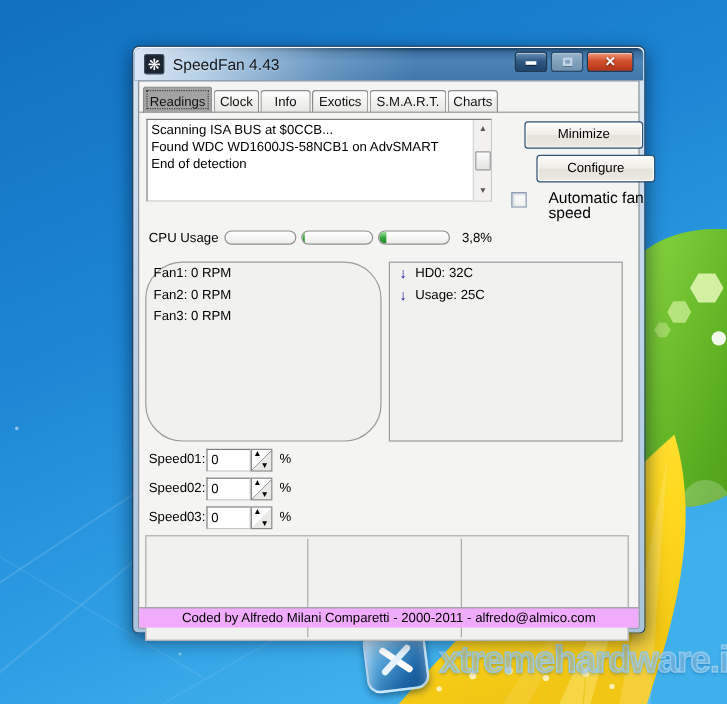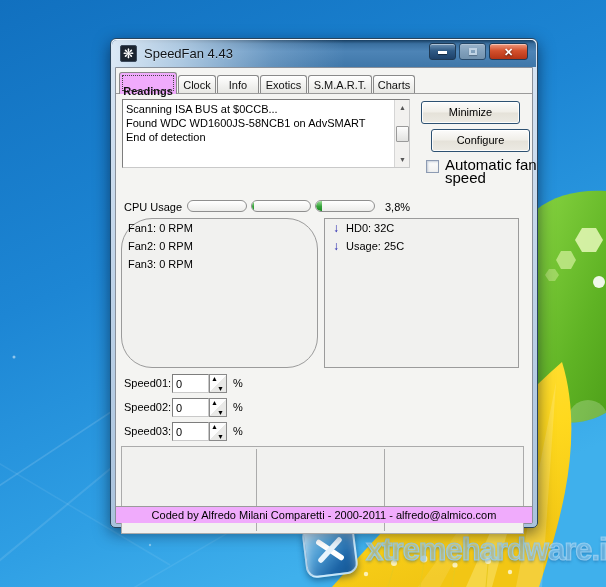"Readings" .tab.active { background: #f0abfc -> #a3a3a3; font-weight: bold -> normal; padding-top: 12px -> 6px }
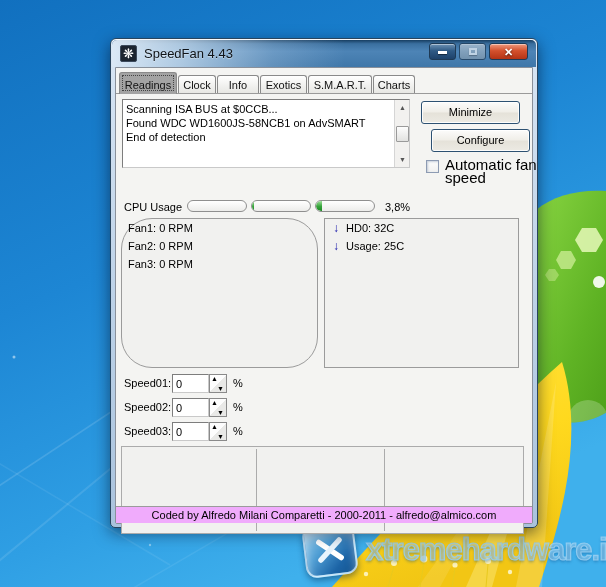"Minimize" .btn { left: 305px -> 321px }
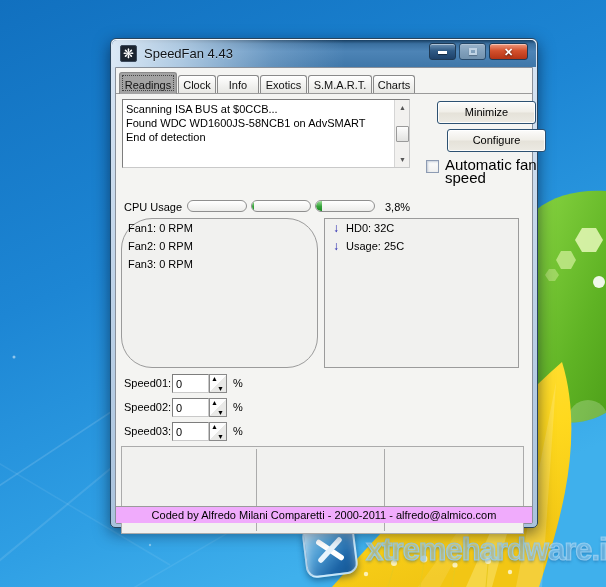"Automatic fan speed" .cb-label { font-size: 15px -> 13px; margin-left: 6px -> 18px }
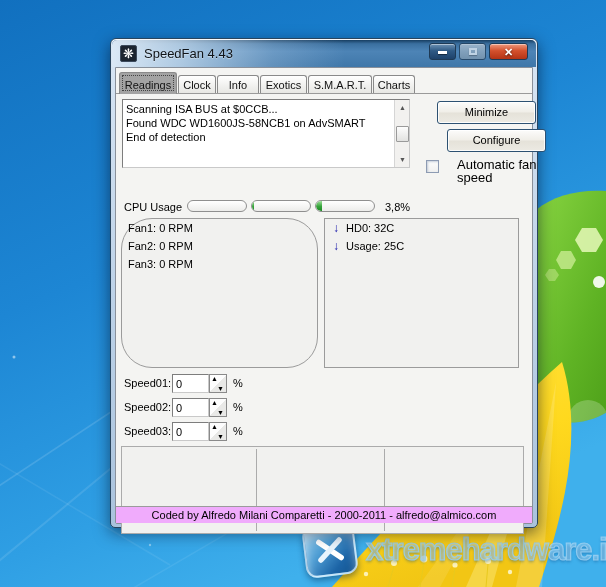"CPU Usage" .cpurow { top: 132px -> 124px }
